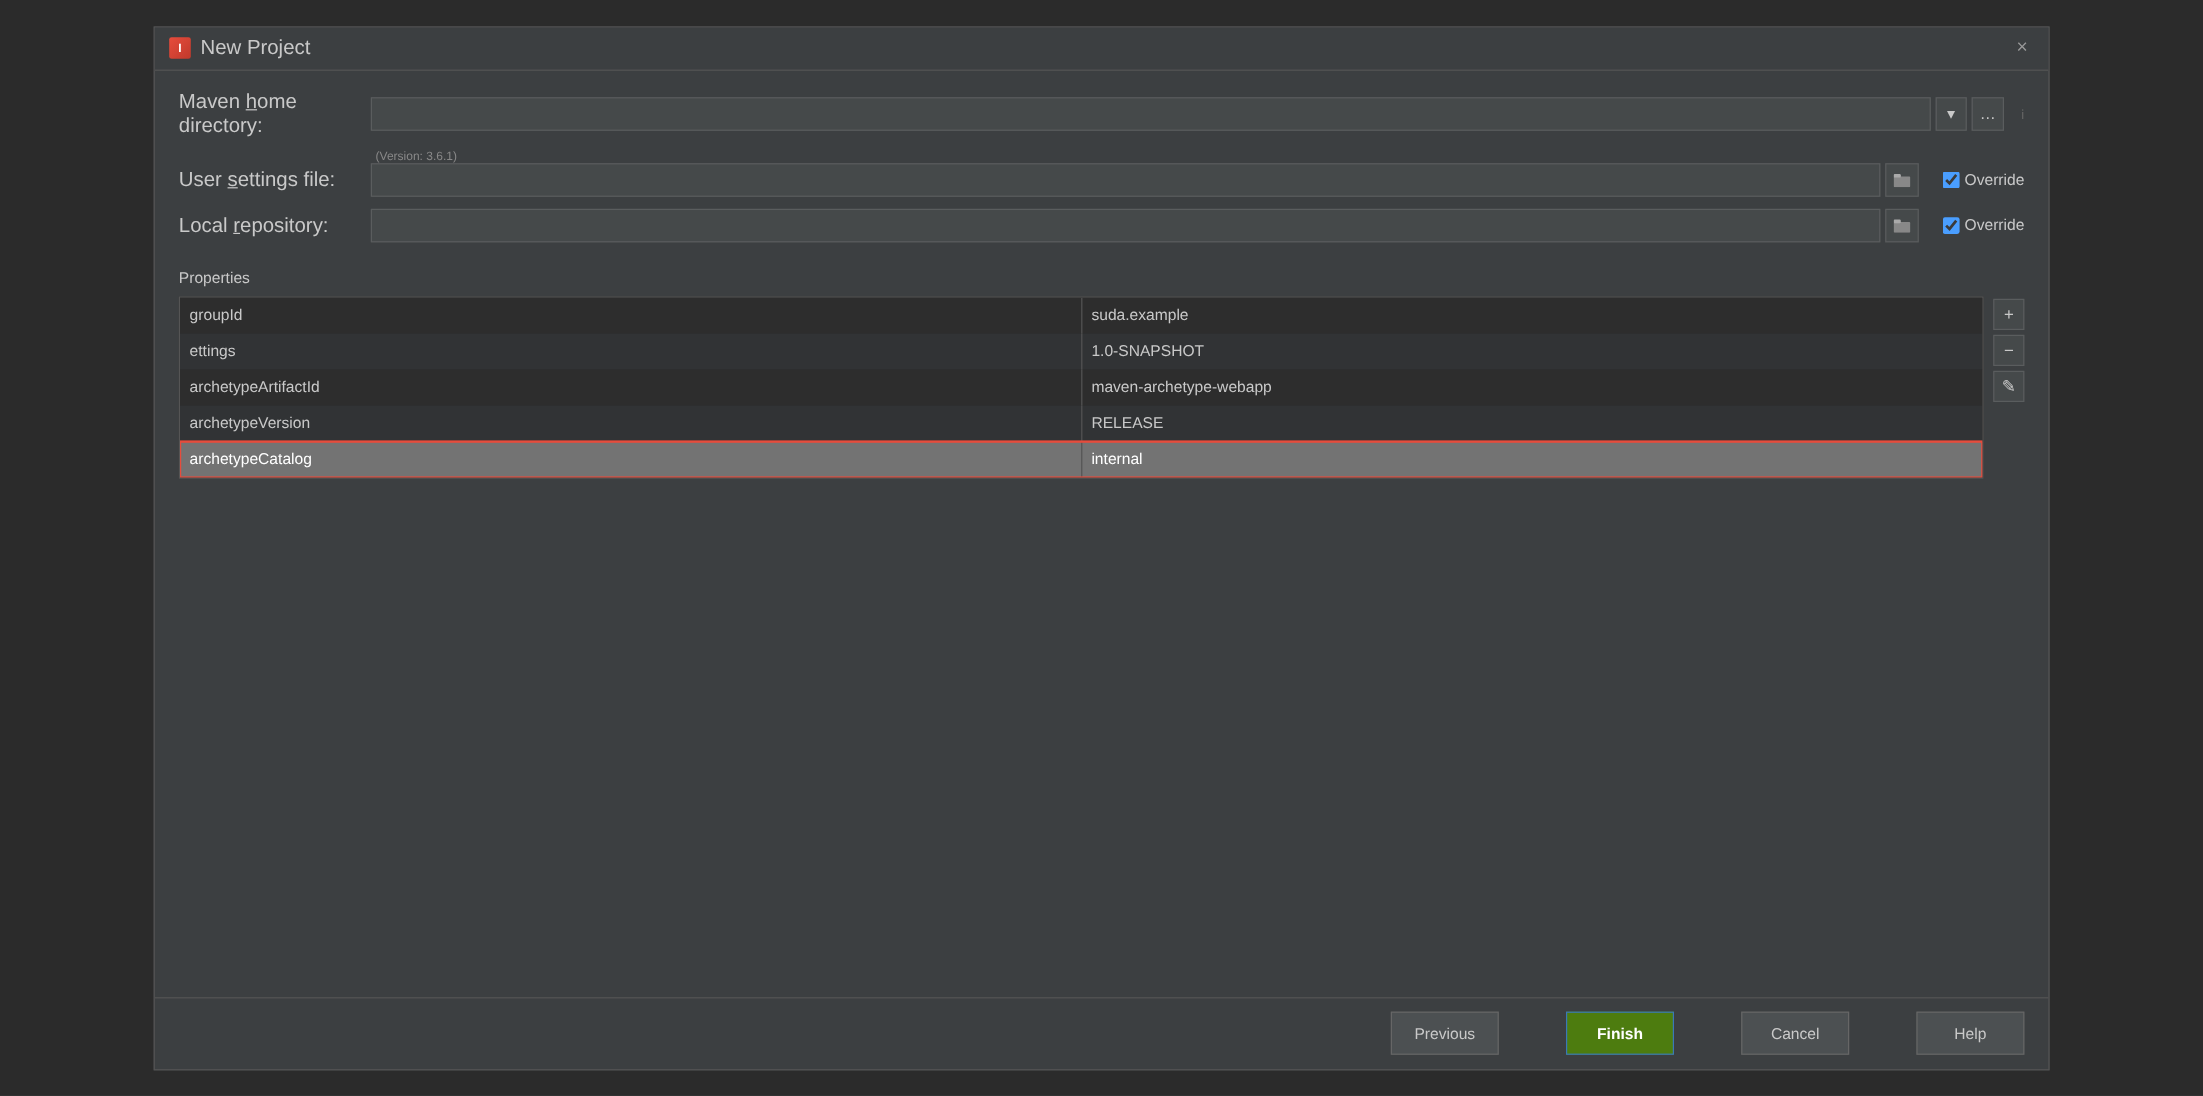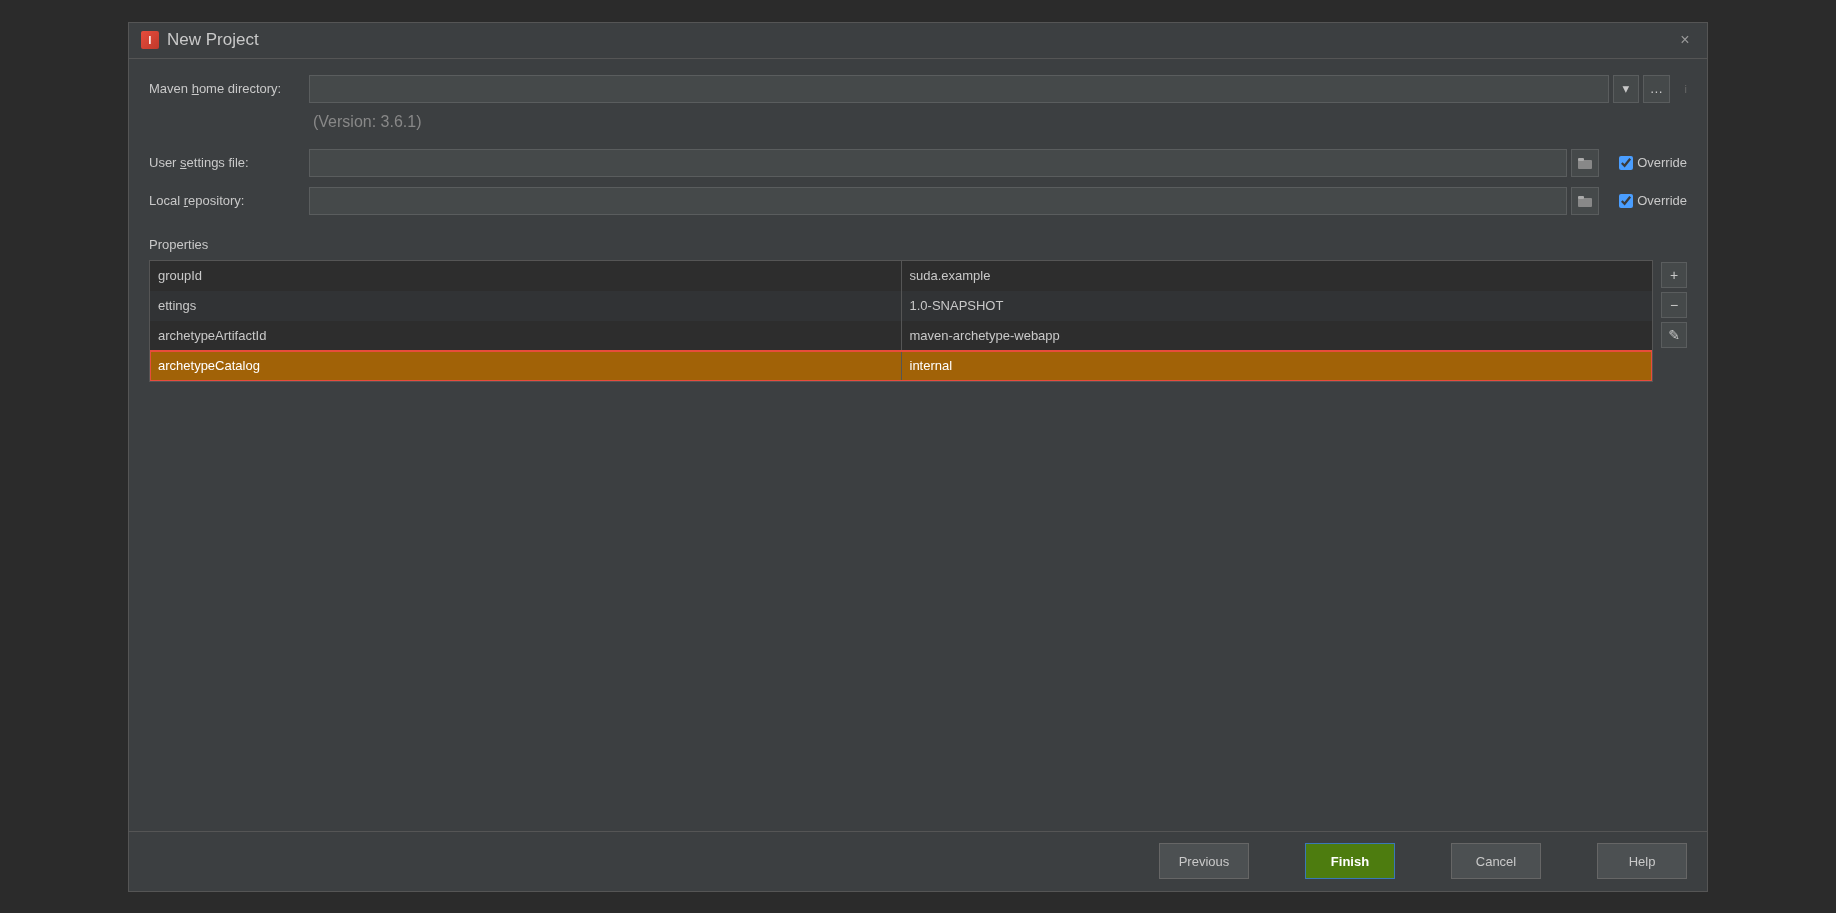"Maven home directory:" .form-label { font-size: 13px -> 17px }
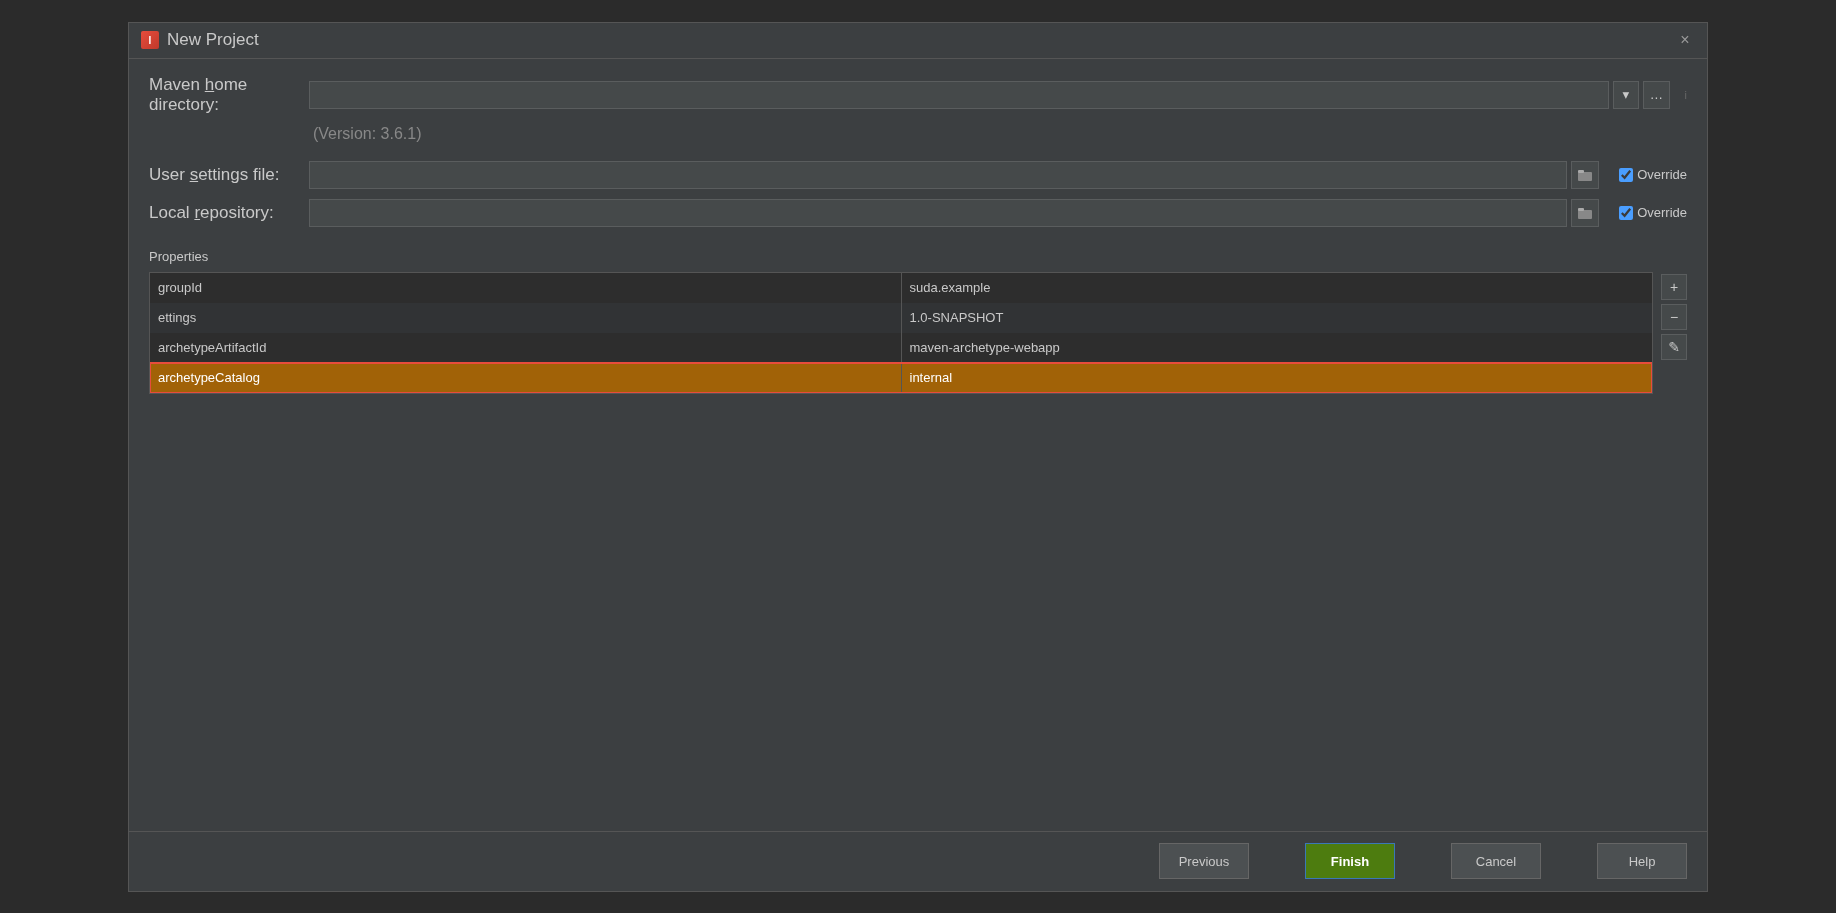"(Version: 3.6.1)" .version-text { font-size: 16px -> 10px; margin-bottom: 18px -> 0 }
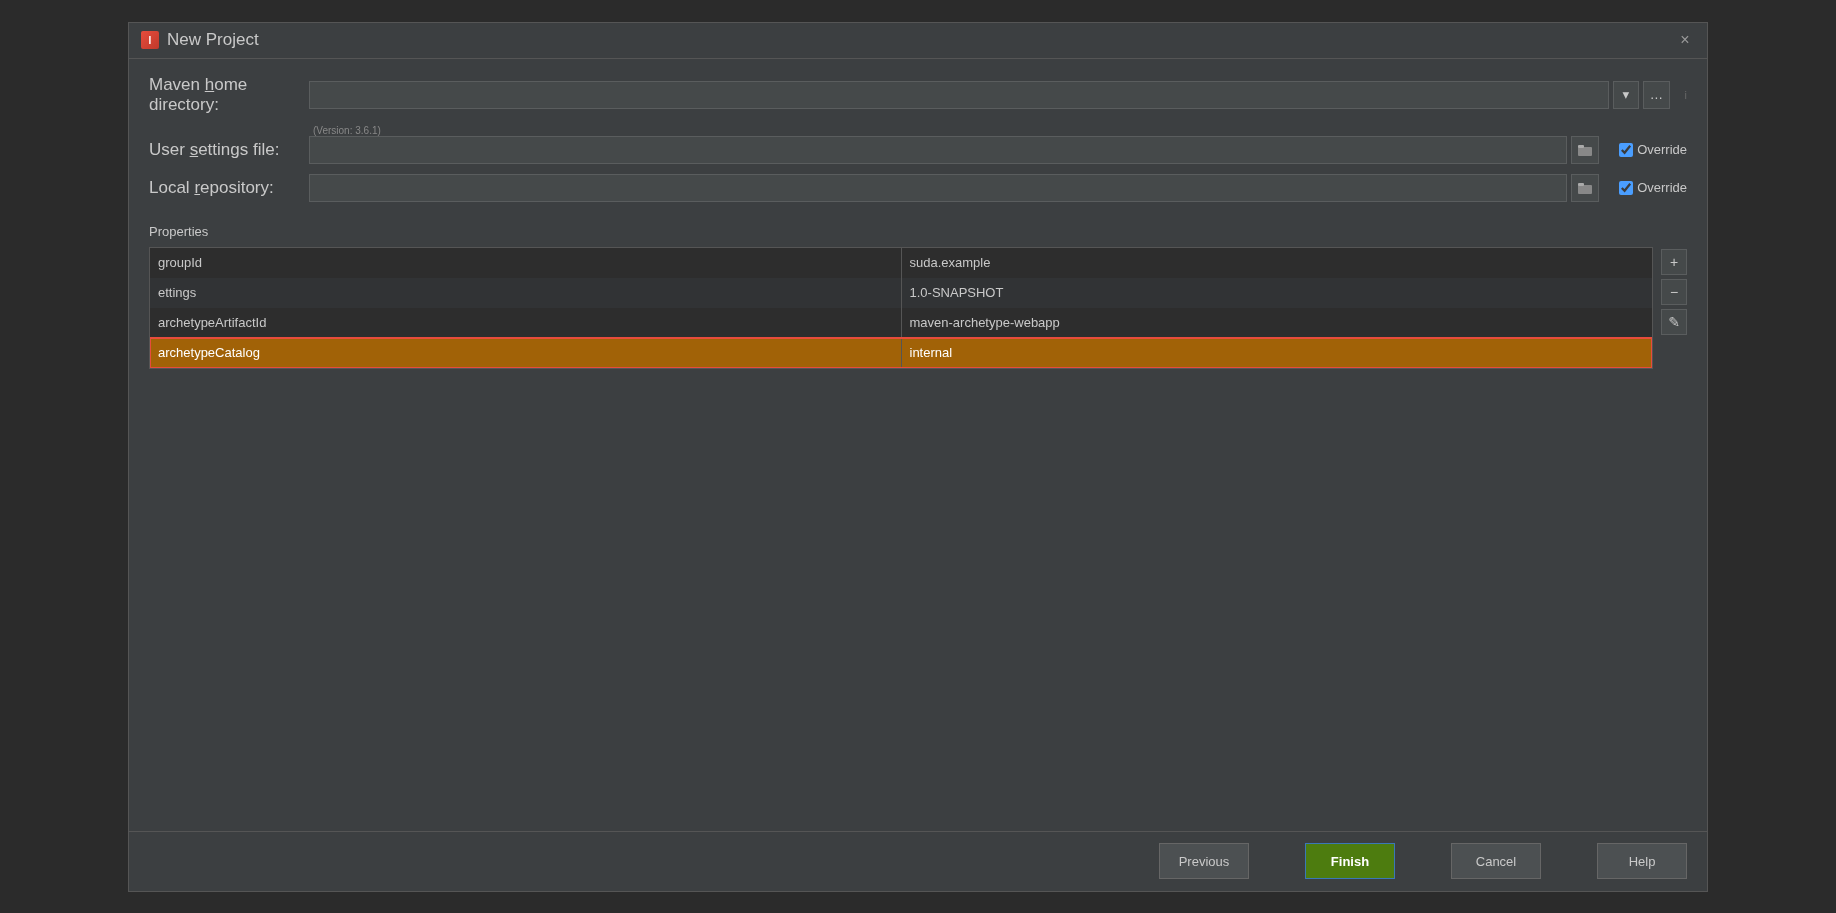"archetypeVersion" tr { html: none -> <tr> <td>archetypeVersion</td> <td>RELEASE</td> </tr> }
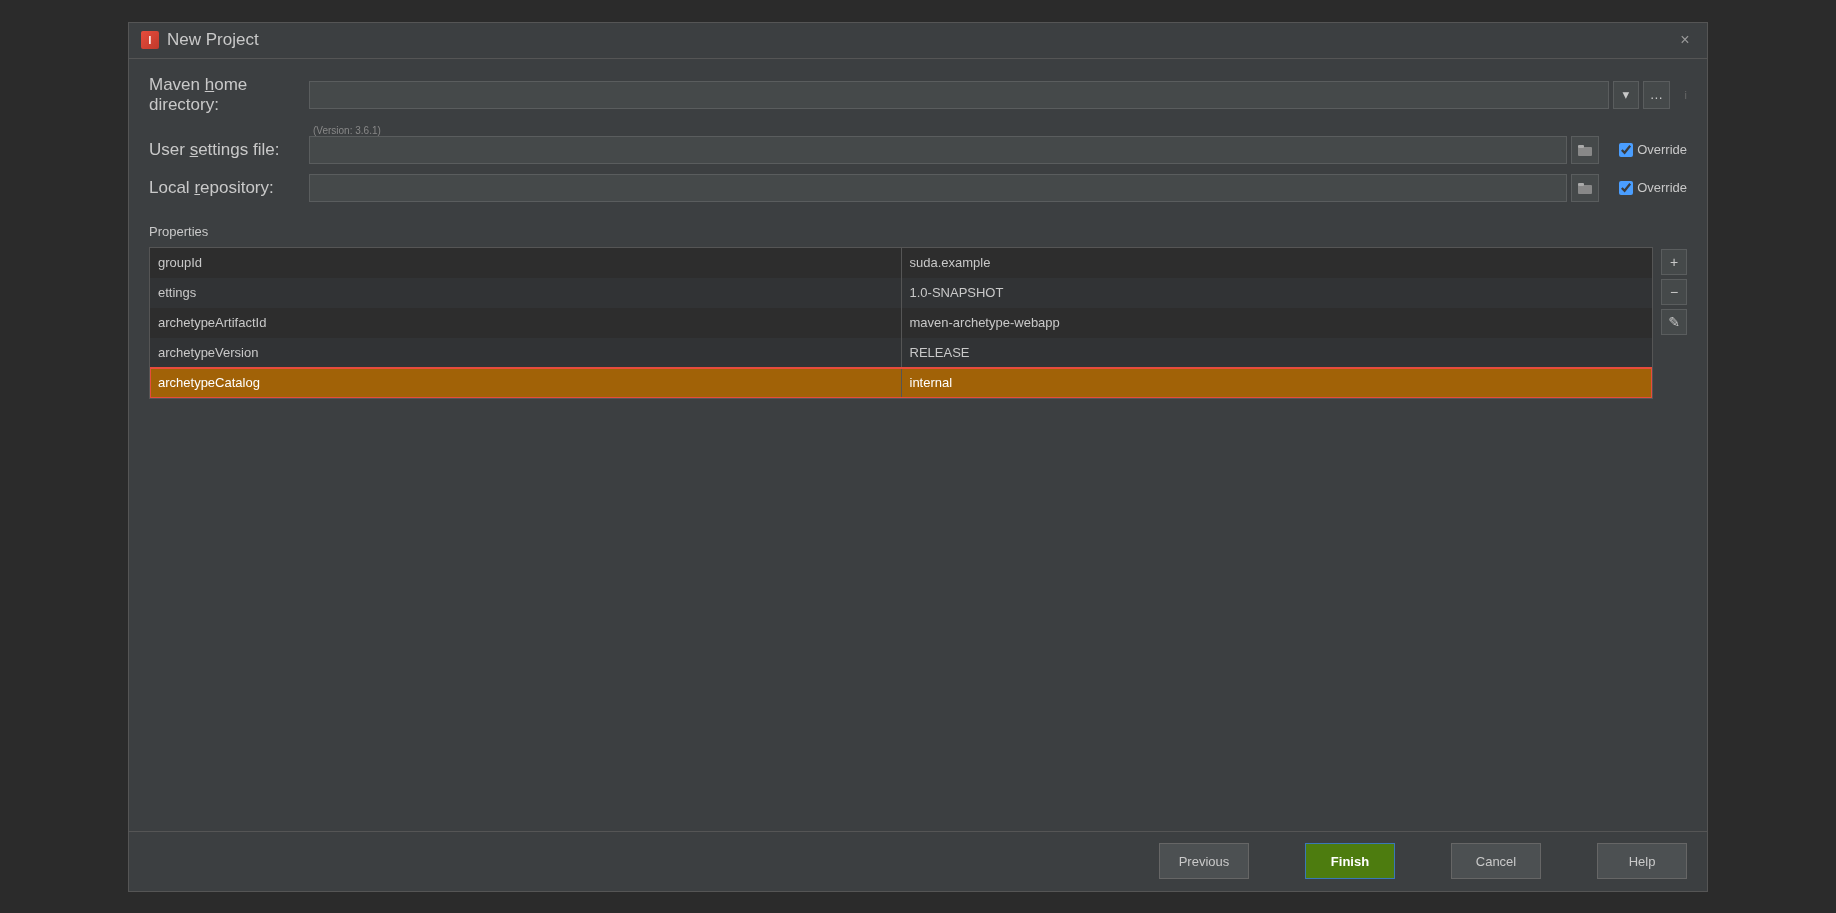"archetypeCatalog" .properties-table tr.selected { background: #a16207 -> #737373 }
